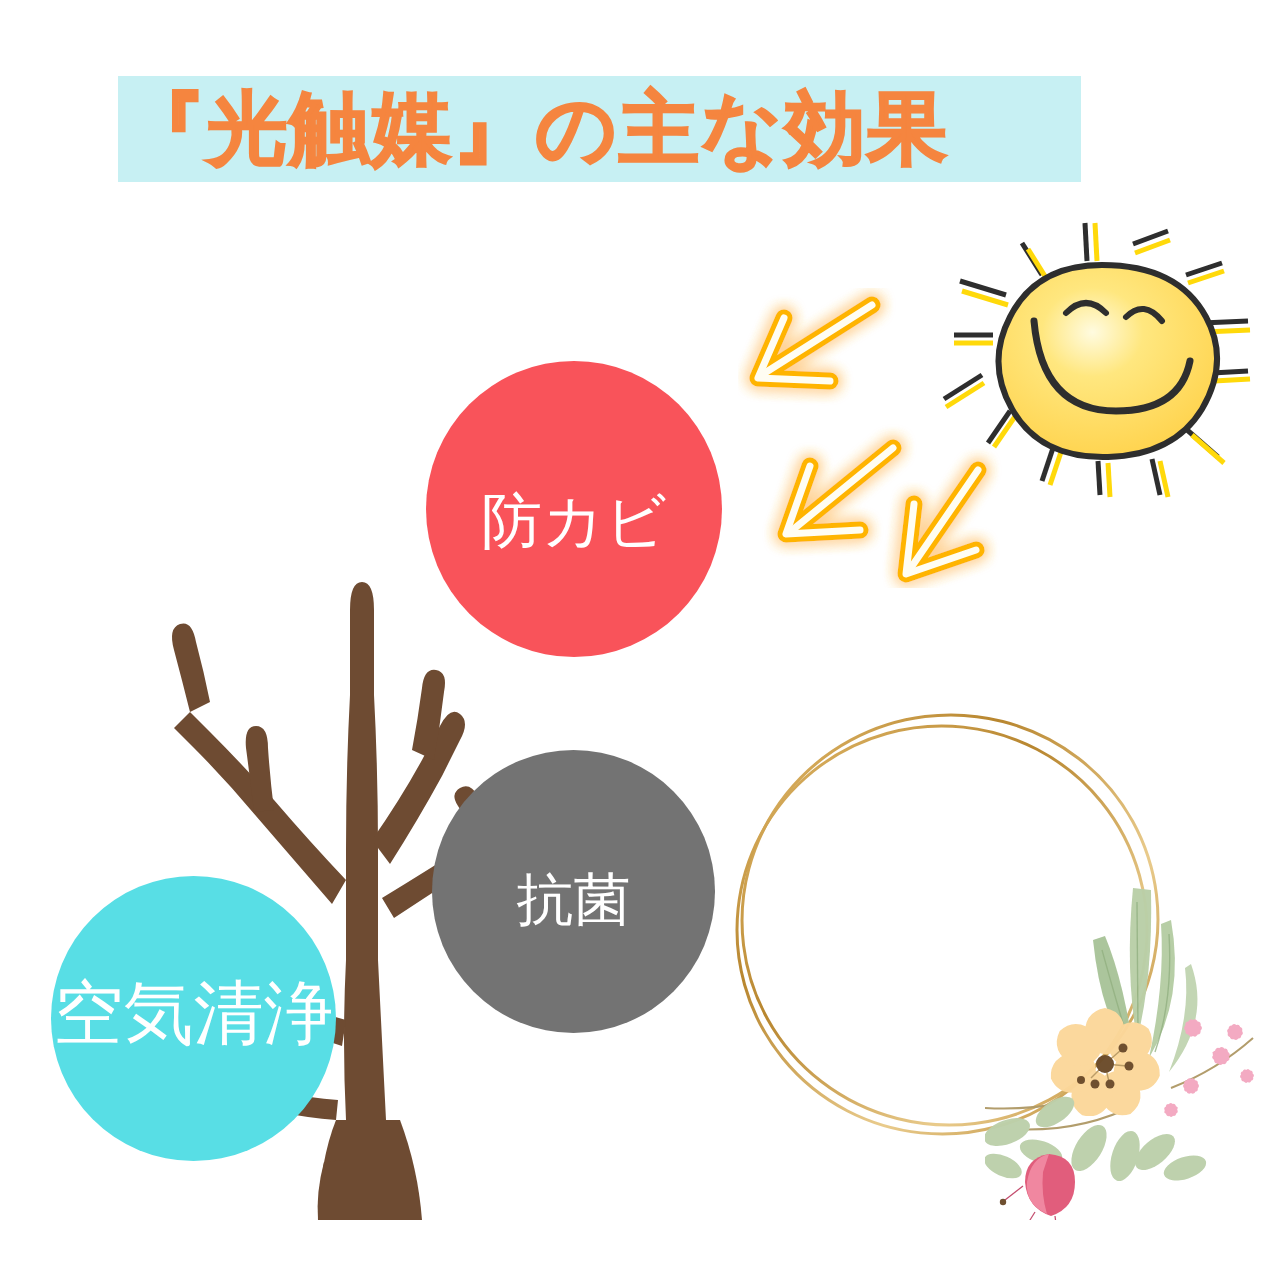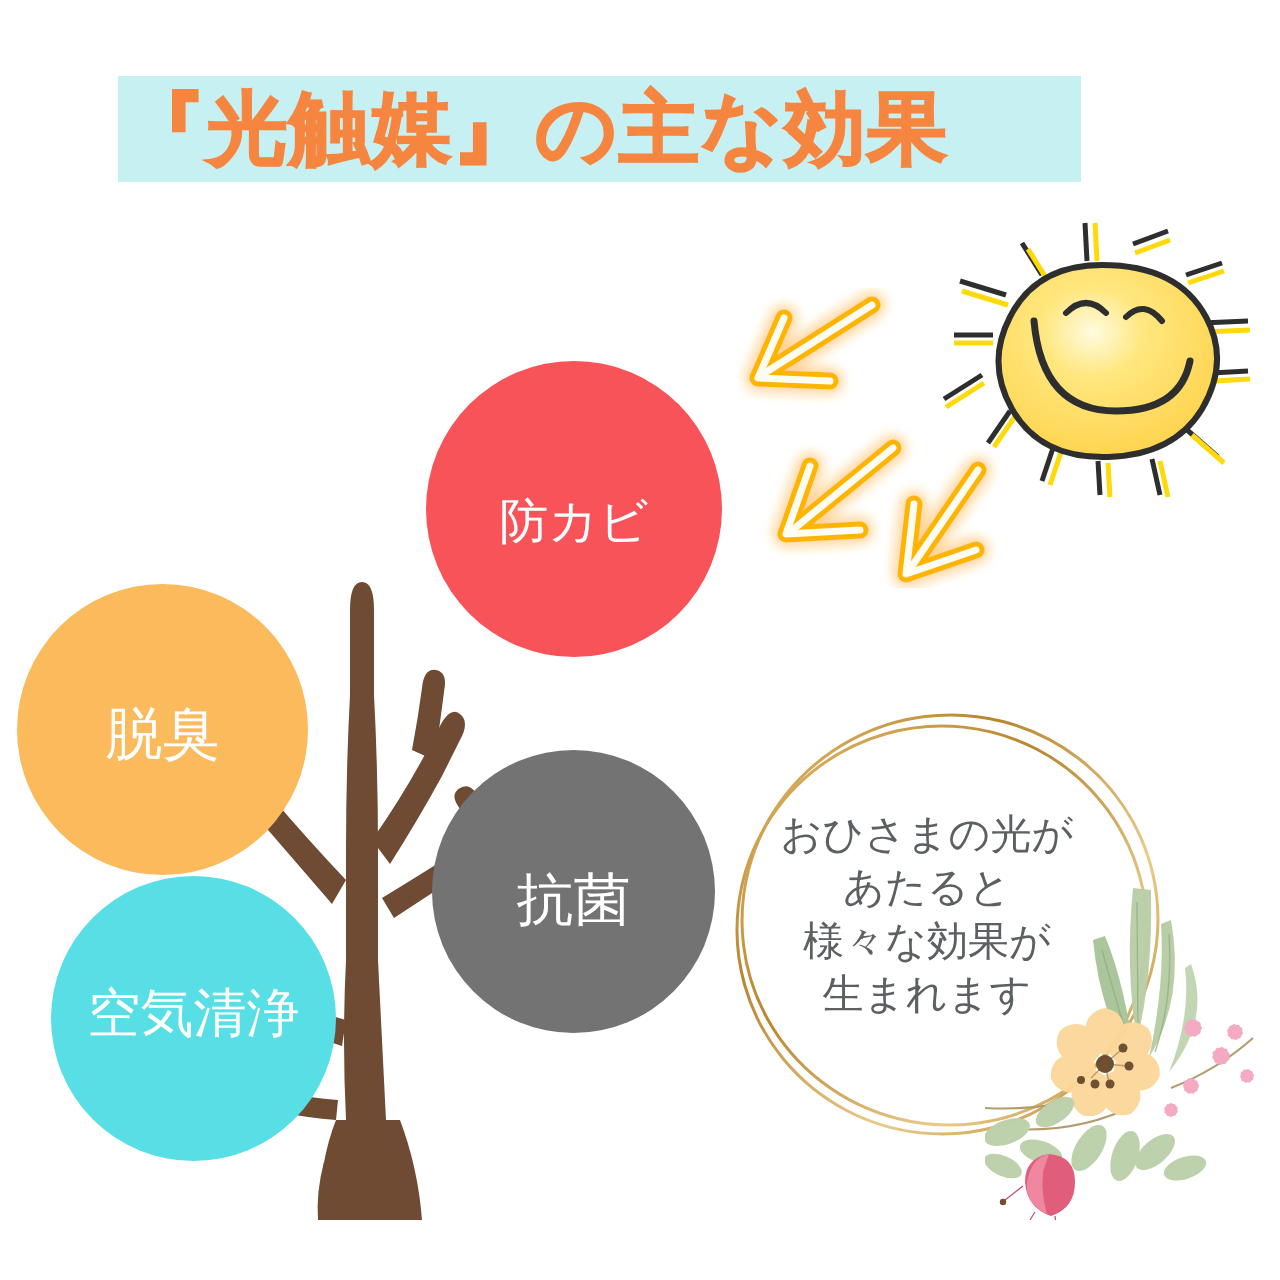"防カビ" .bubble-red span { font-size: 49px -> 61px }
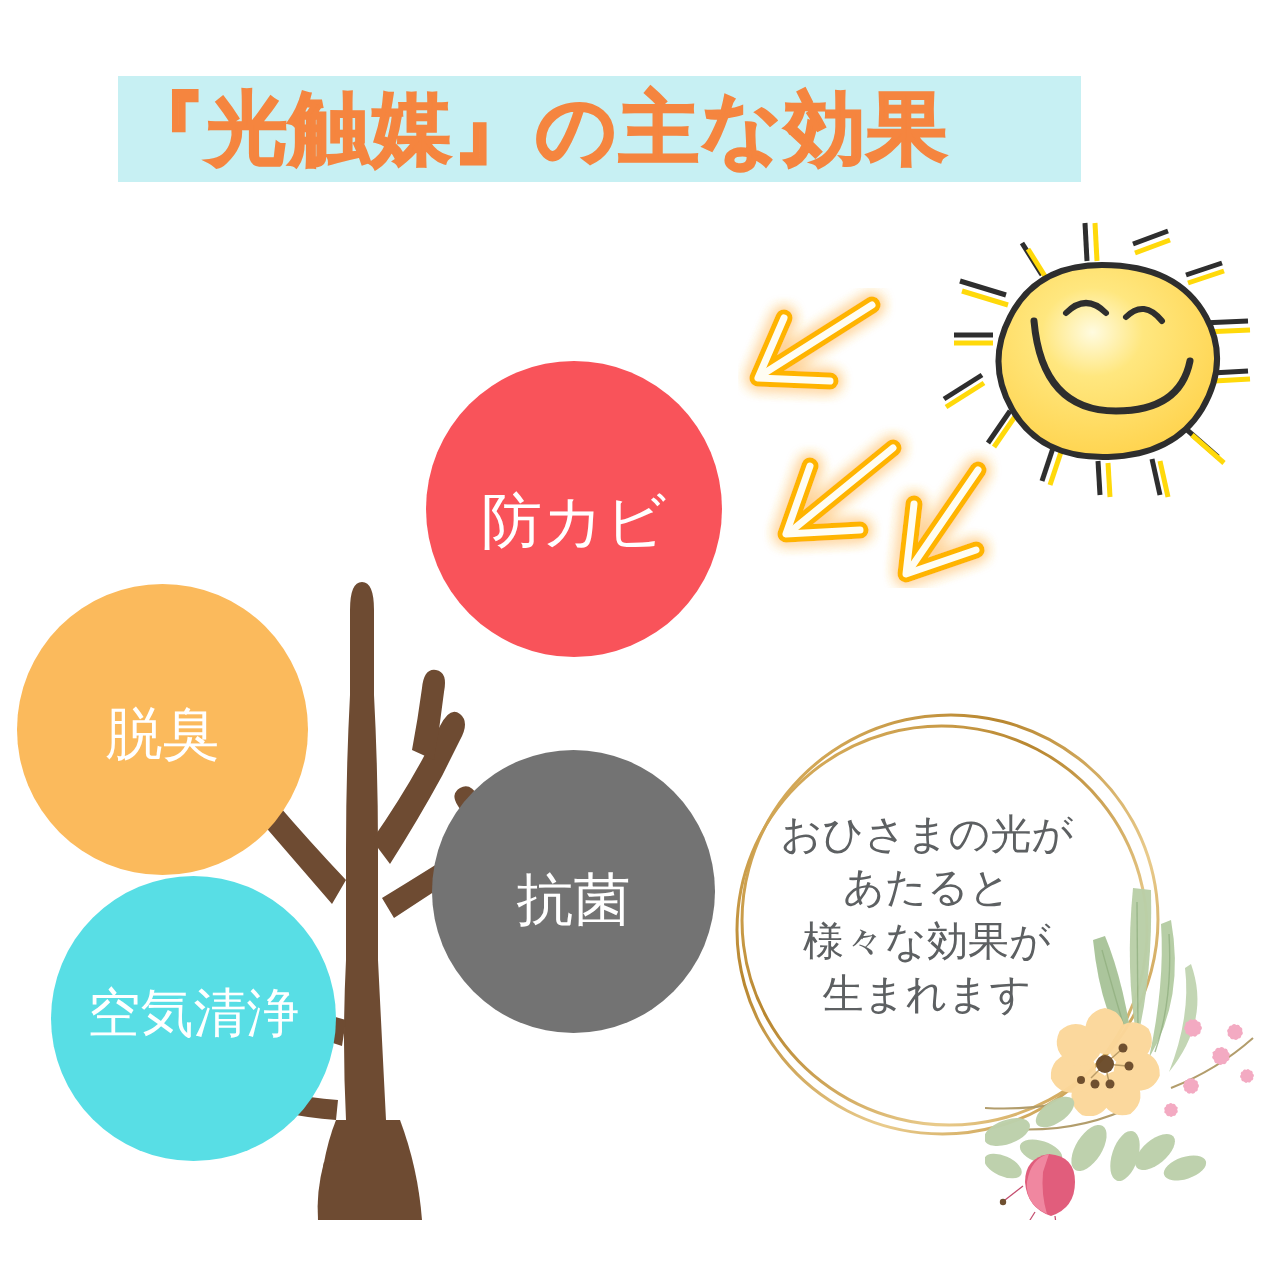"脱臭" div.bubble { html: <div> <span>脱臭</span> </div> -> none }
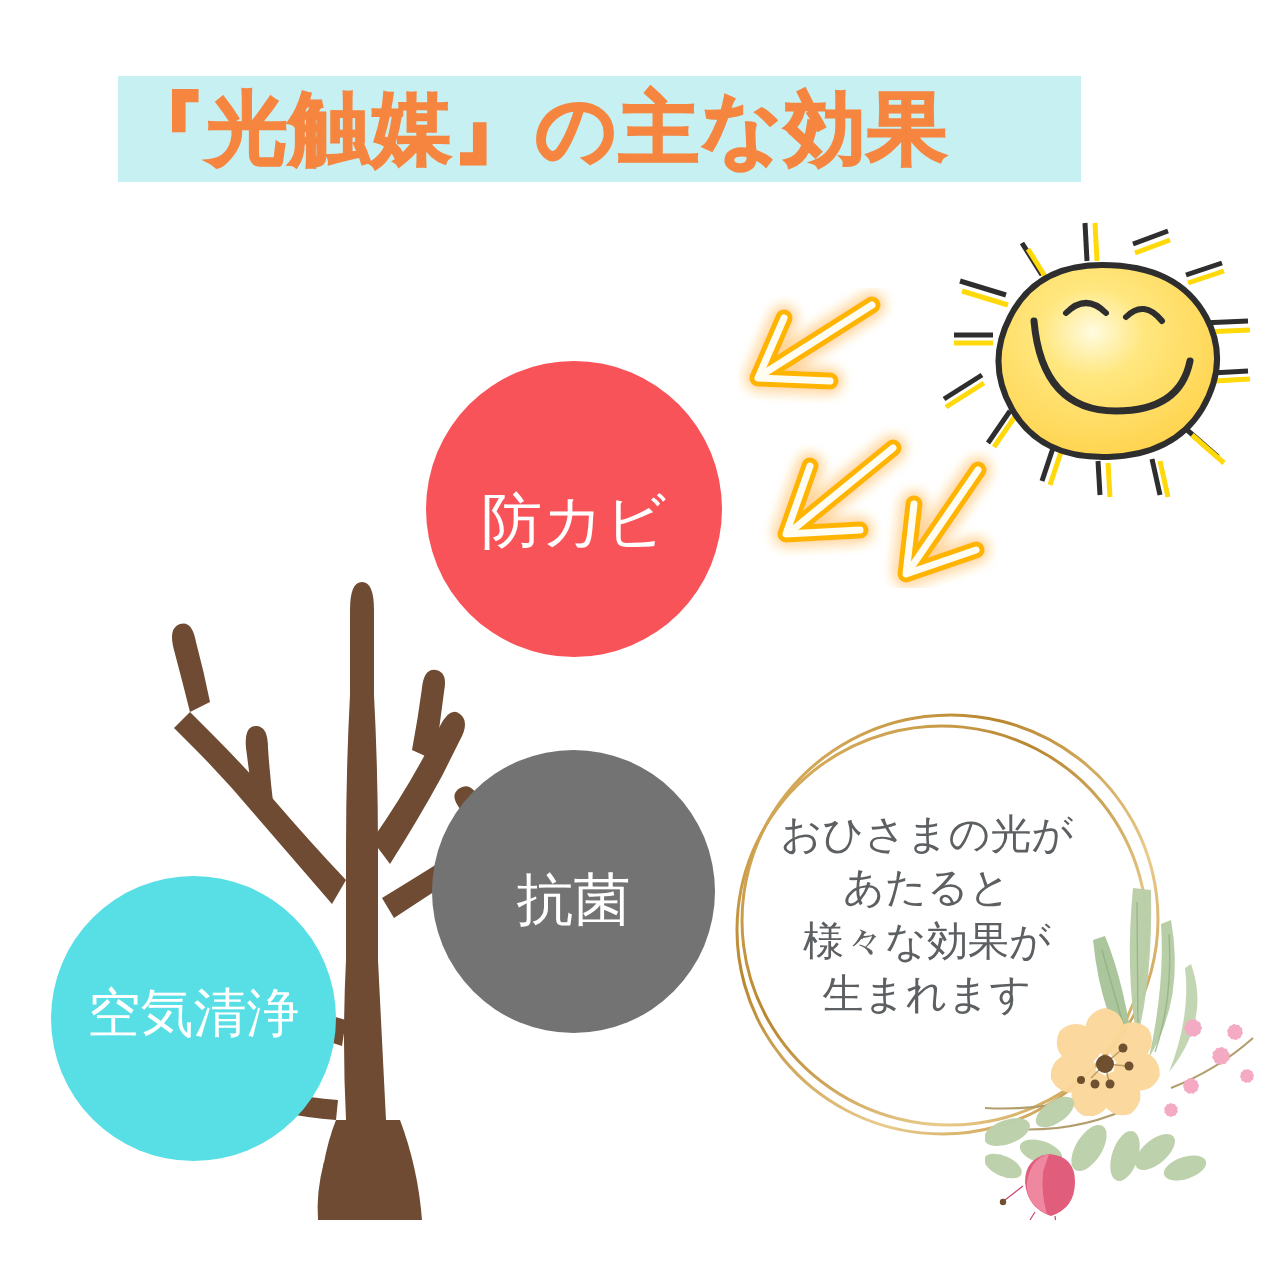"おひさまの光が" div.caption { html: <div> <div>おひさまの光が</div> <div>あたると</div> <div>様々な効果が</div> <div>生まれます</div> </div> -> none }
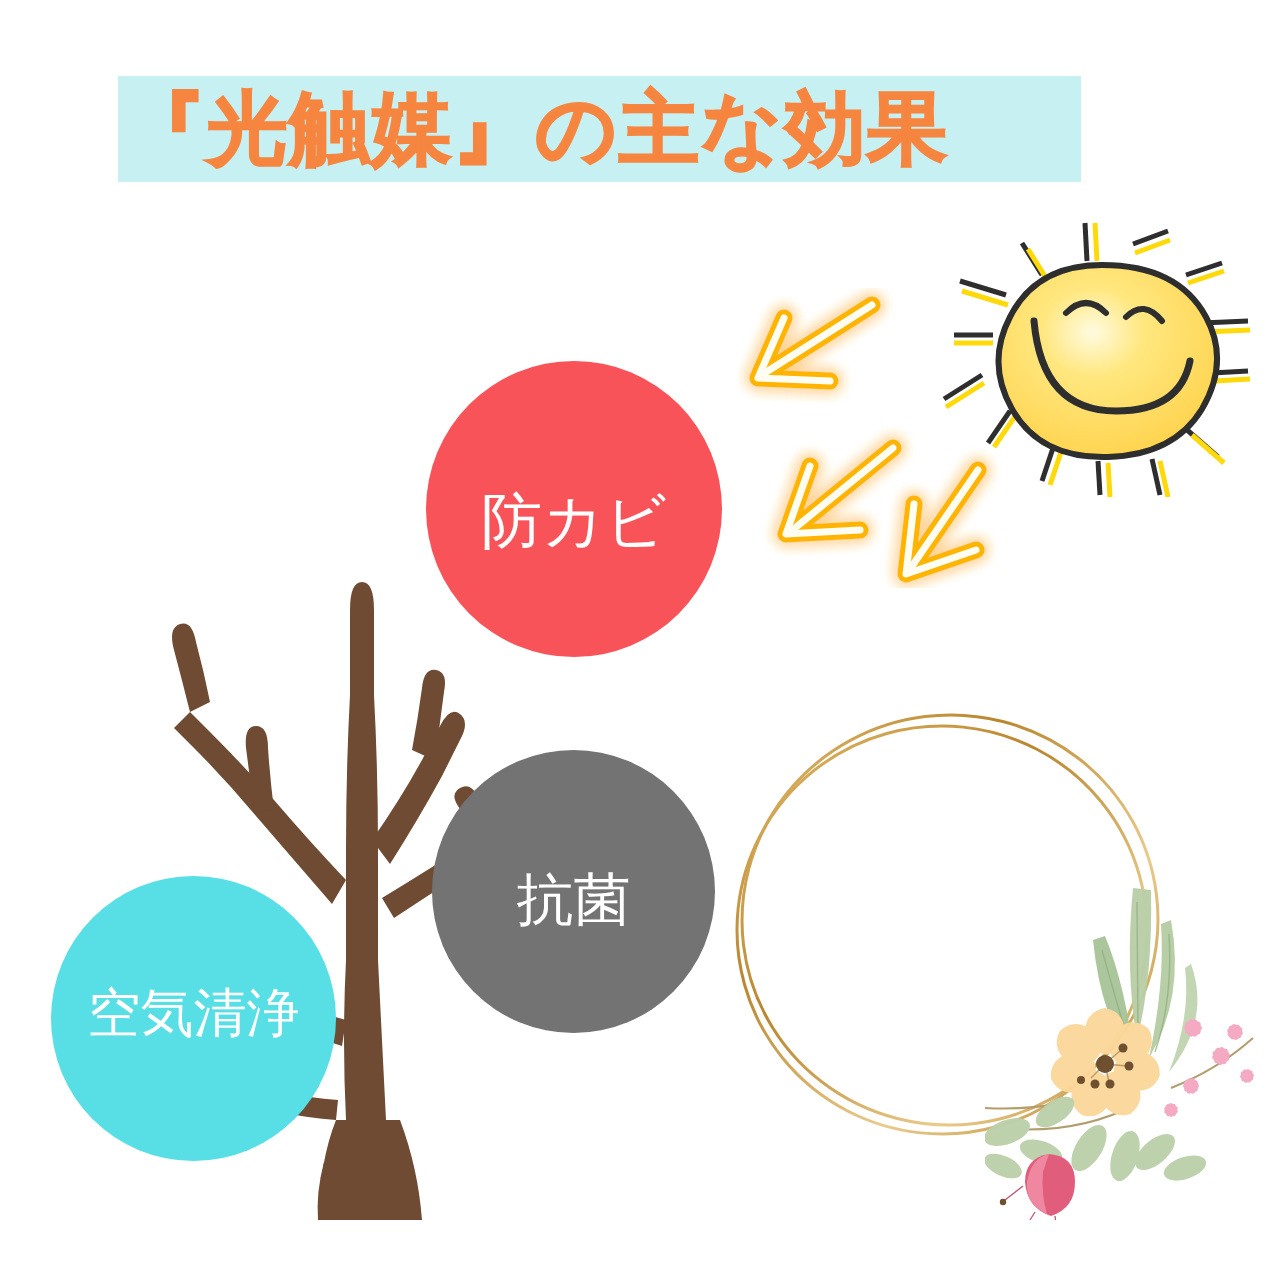"空気清浄" .bubble-cyan span { font-size: 53px -> 70px }
